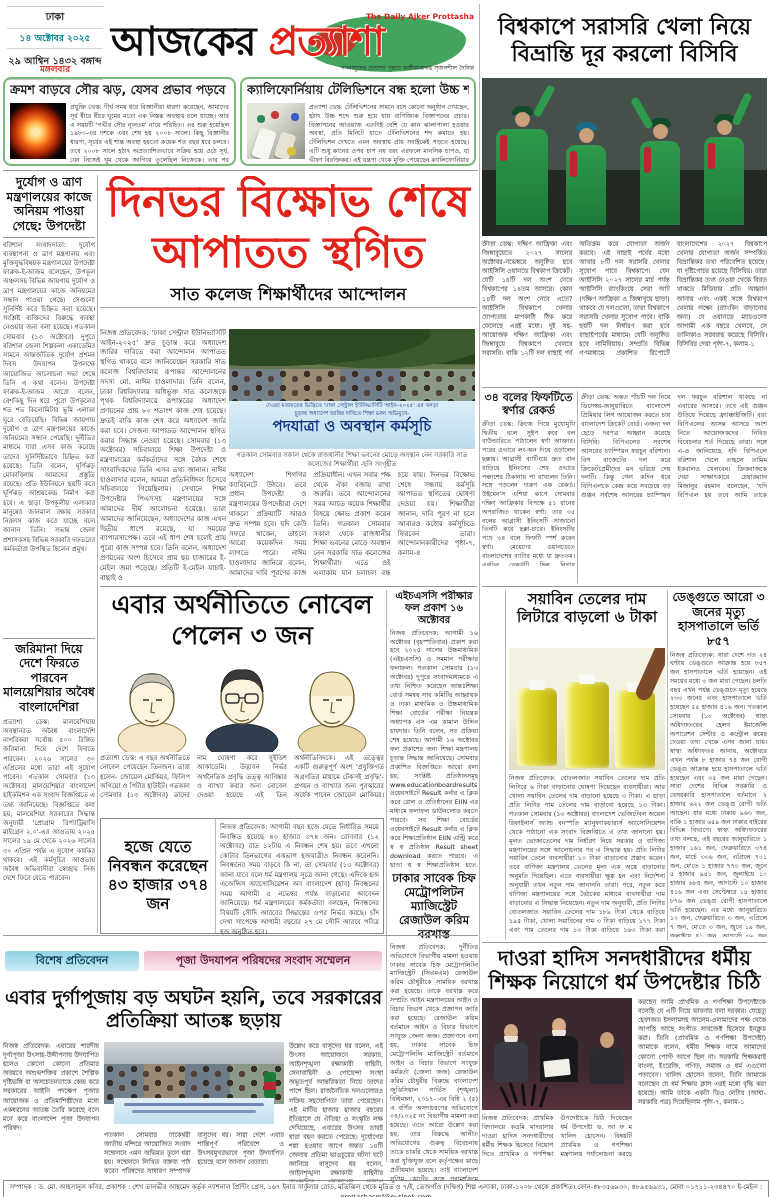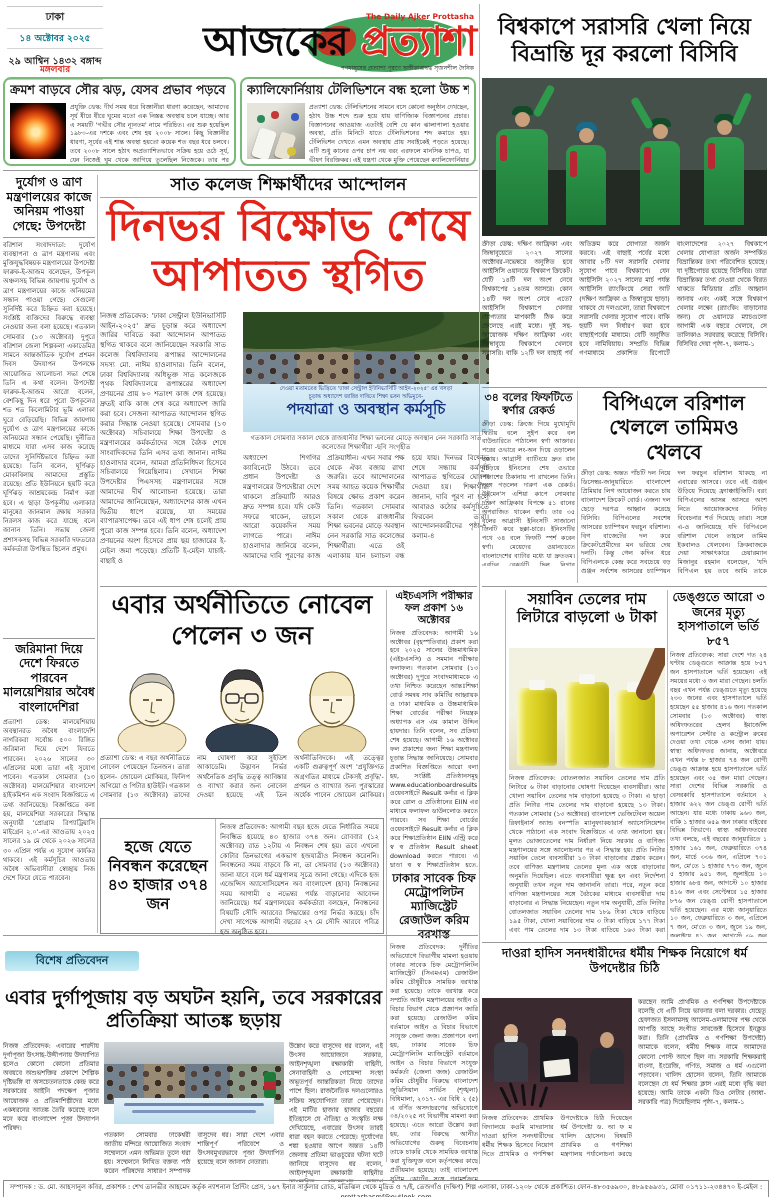"আজকের প্রত্যাশা" div.logo-line { text-align: right -> left }
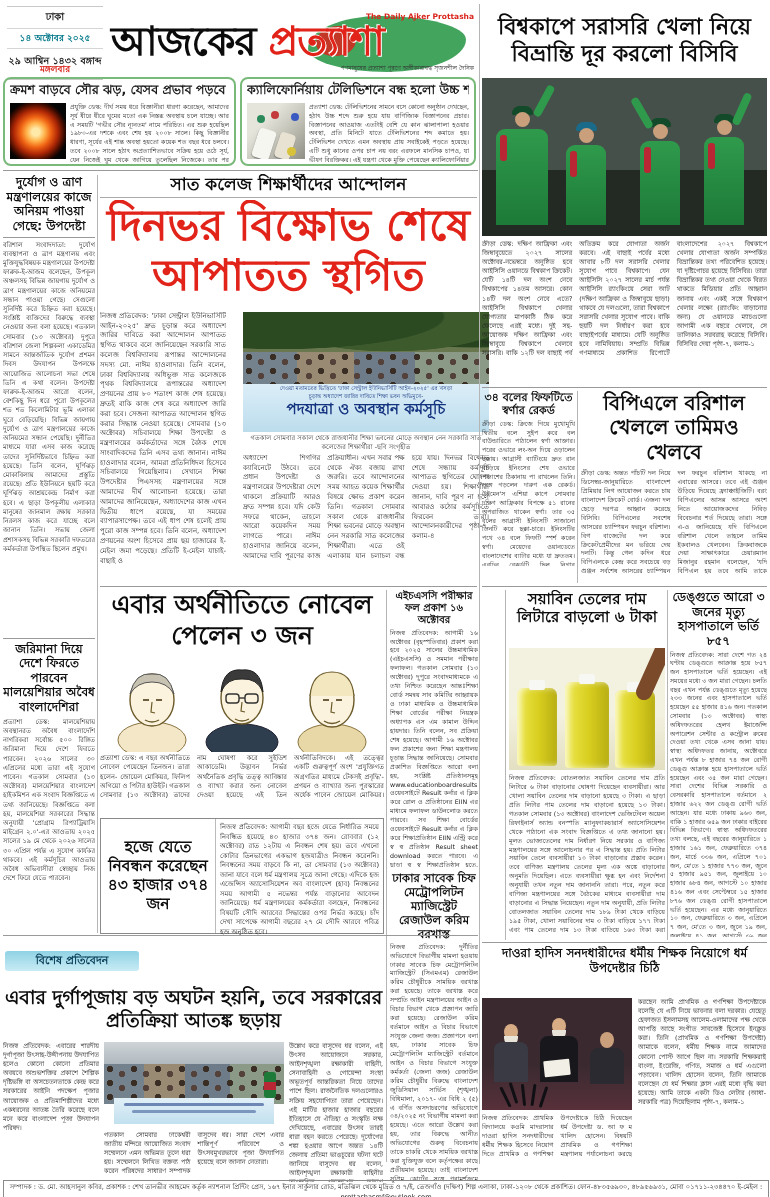"সাত কলেজ শিক্ষার্থীদের আন্দোলন" div.art-head { order: before "দিনভর বিক্ষোভ শেষে আপাতত স্থগিত" -> after "দিনভর বিক্ষোভ শেষে আপাতত স্থগিত" }
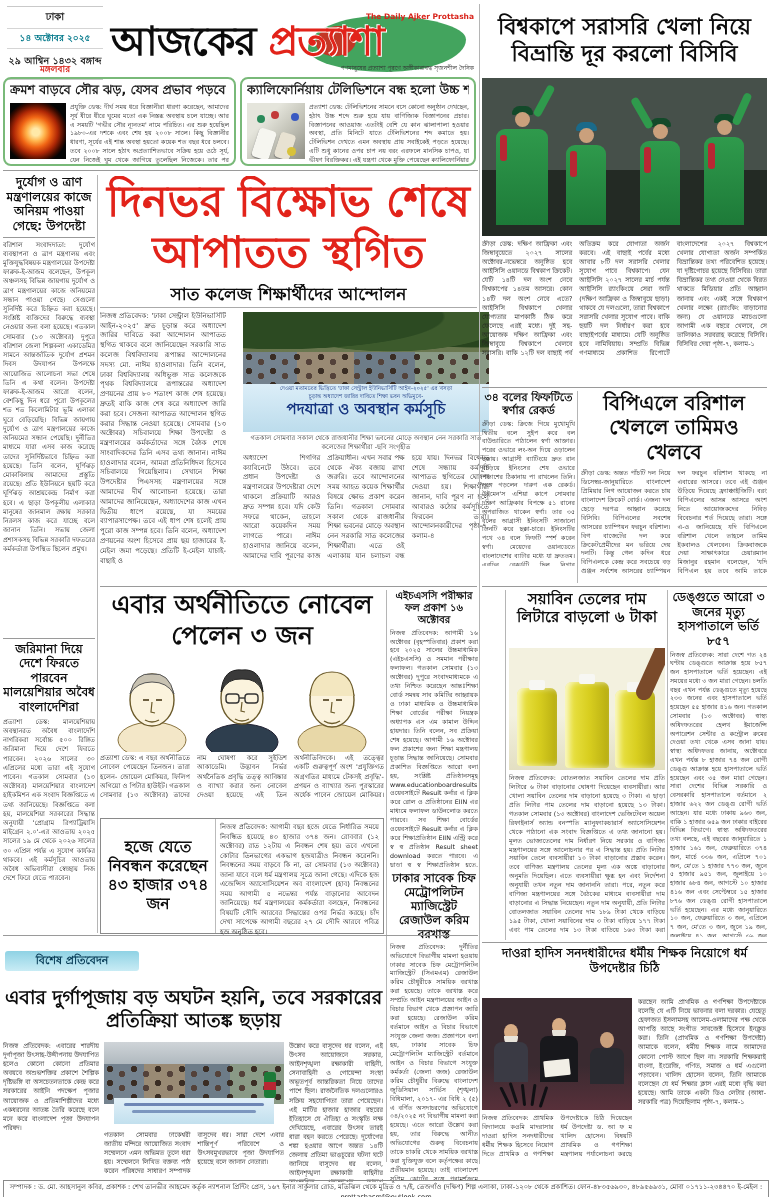"নিজস্ব প্রতিবেদক: 'ঢাকা সেন্ট্রাল" div { gap: 17px -> 3px; margin-top: 4px -> 21px }
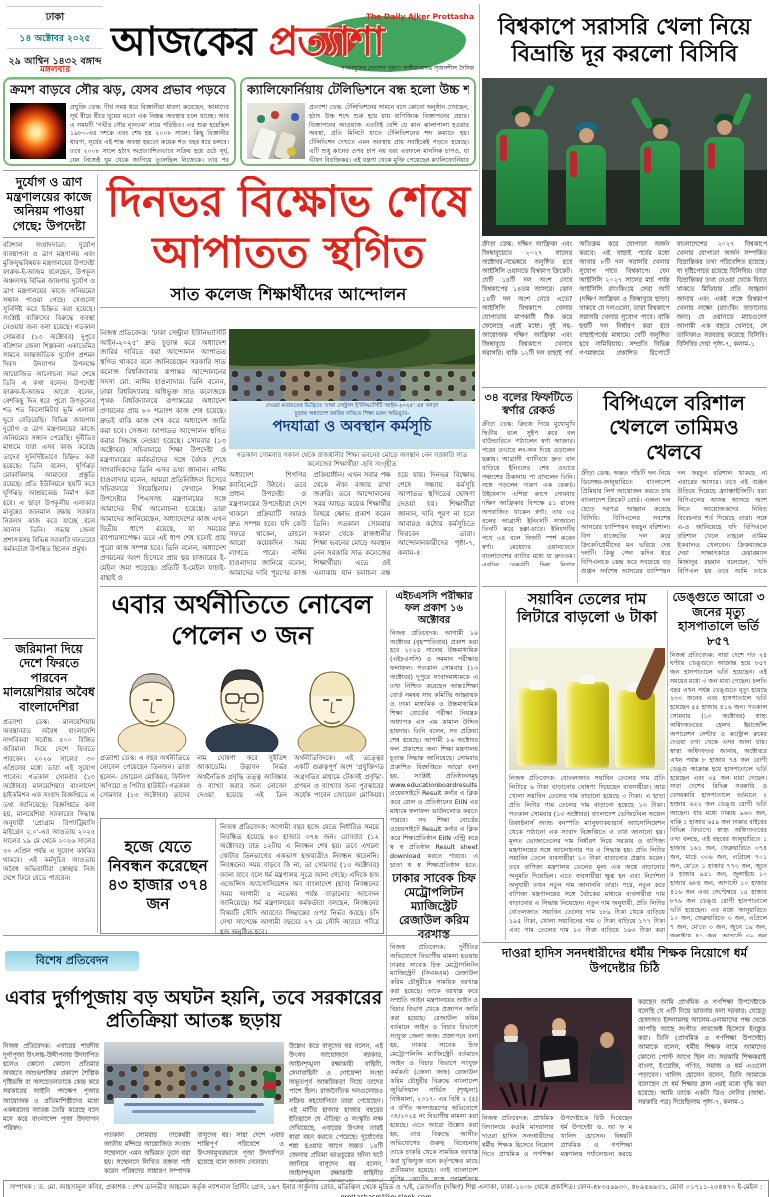"বিপিএলে বরিশাল খেললে তামিমও খেলবে" div.art-head { html: <div>বিপিএলে বরিশাল খেললে তামিমও খেলবে</div> -> none }
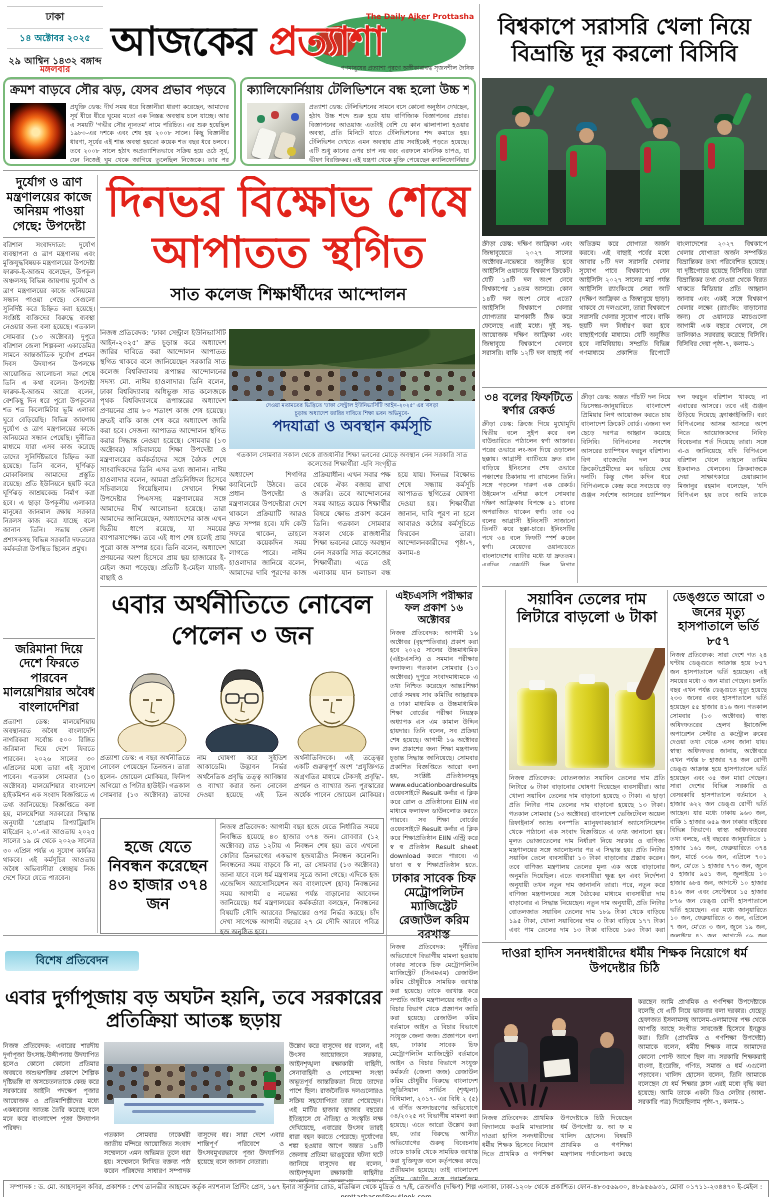"পূজা উদযাপন পরিষদের সংবাদ সম্মেলন" div.bar-pink { html: none -> <div>পূজা উদযাপন পরিষদের সংবাদ সম্মেলন</div> }
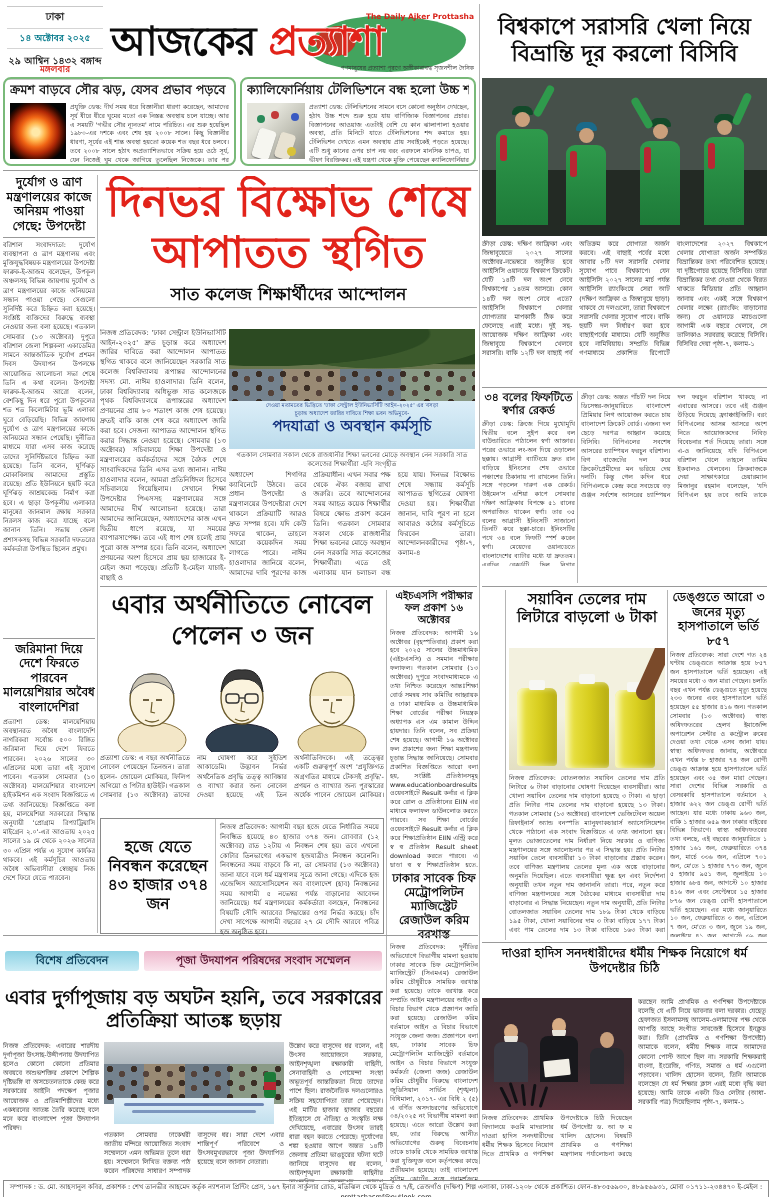"দাওরা হাদিস সনদধারীদের ধর্মীয় শিক্ষক" div.art-head { font-size: 12px -> 20px }
